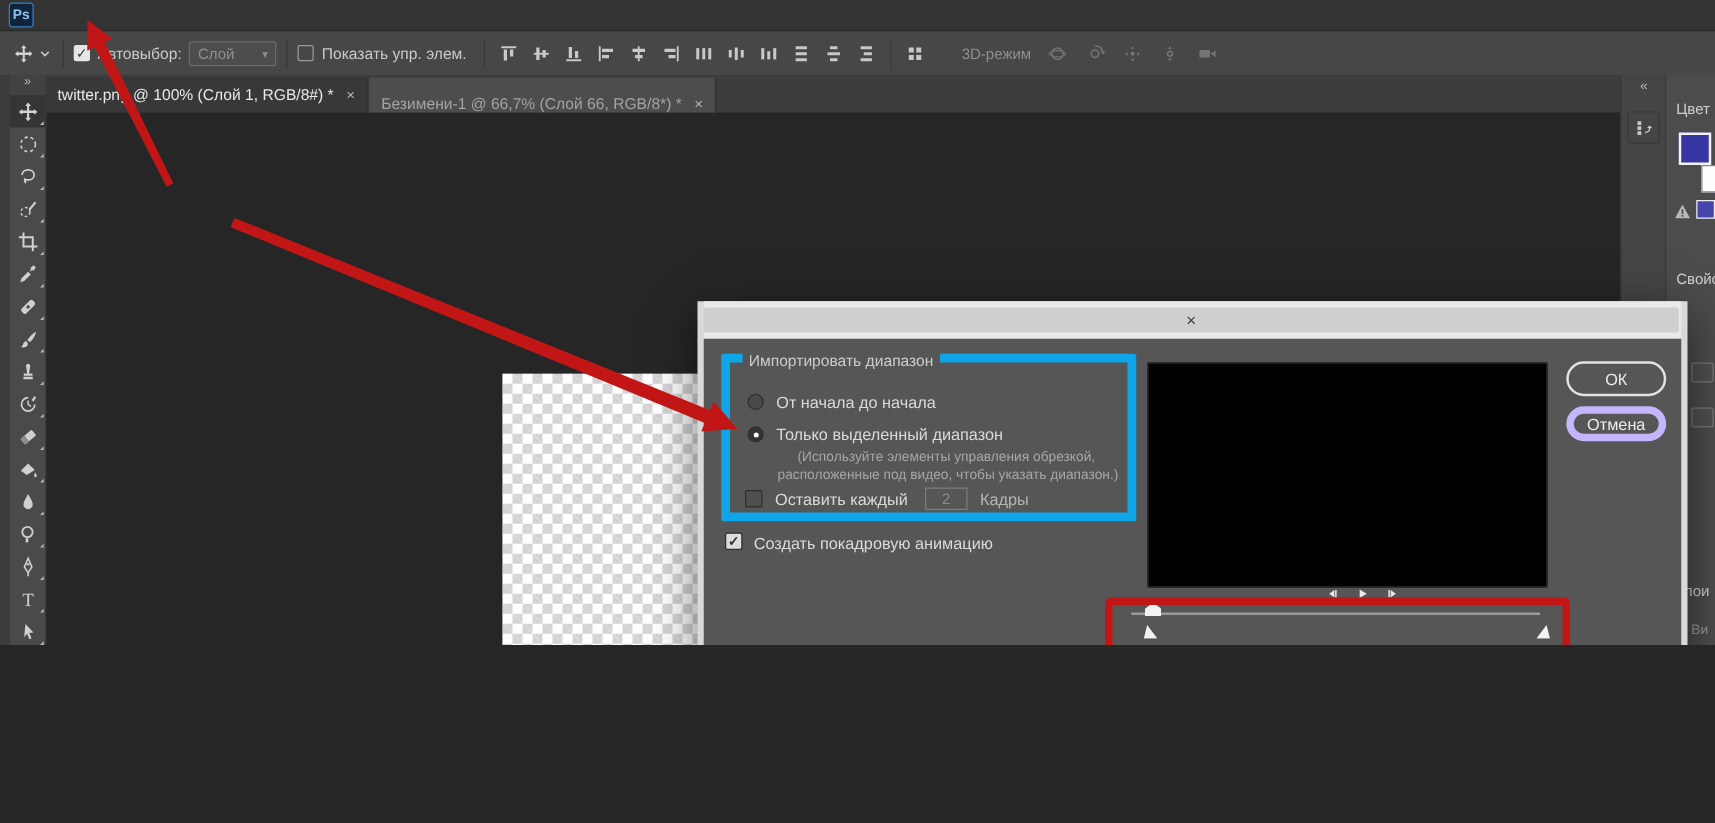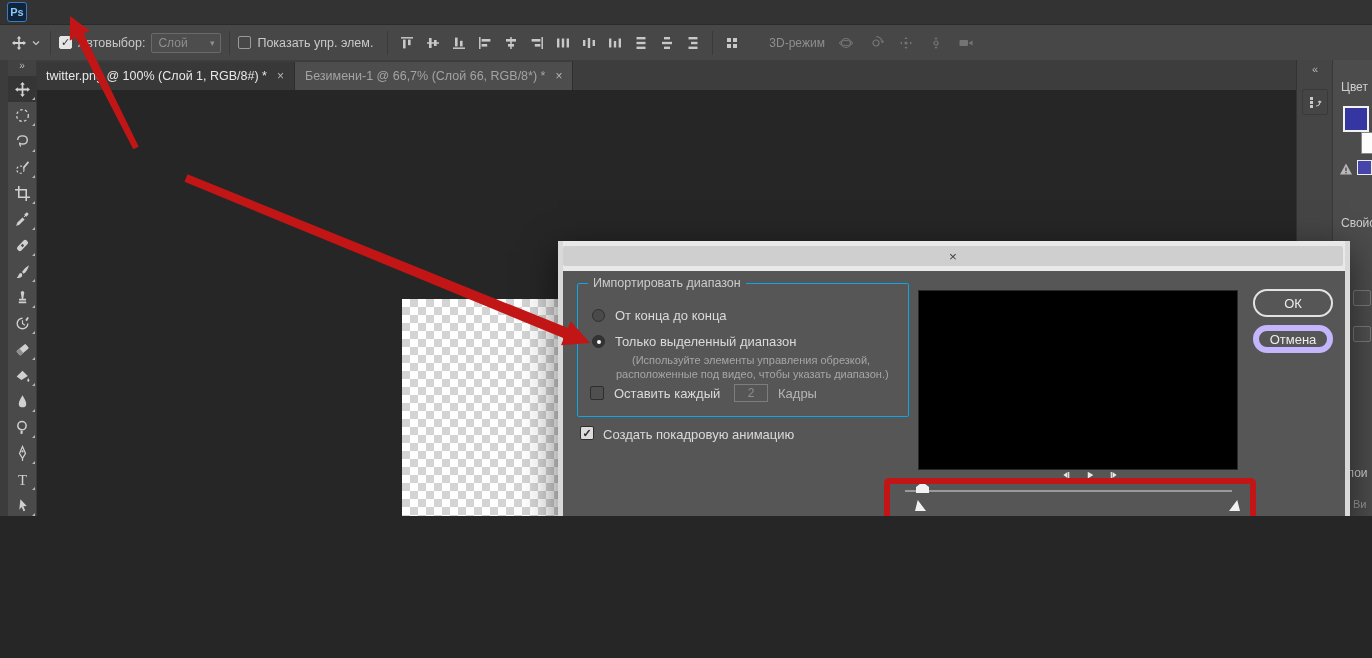"Безимени-1 @ 66,7% (Слой 66," .doc-tab.inactive { align-items: none -> flex-end }
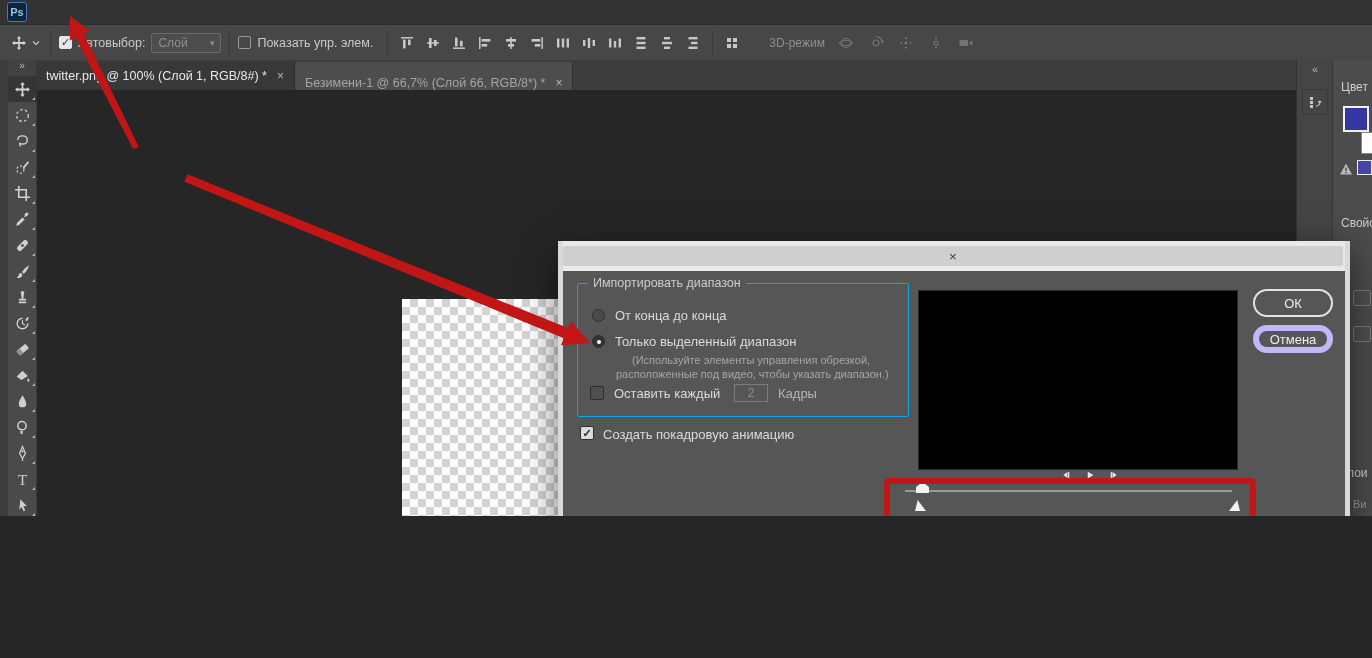"Импортировать диапазон" #groupbox { border: 1px solid #0ea5e9 -> 7px solid #0ea5e9 }
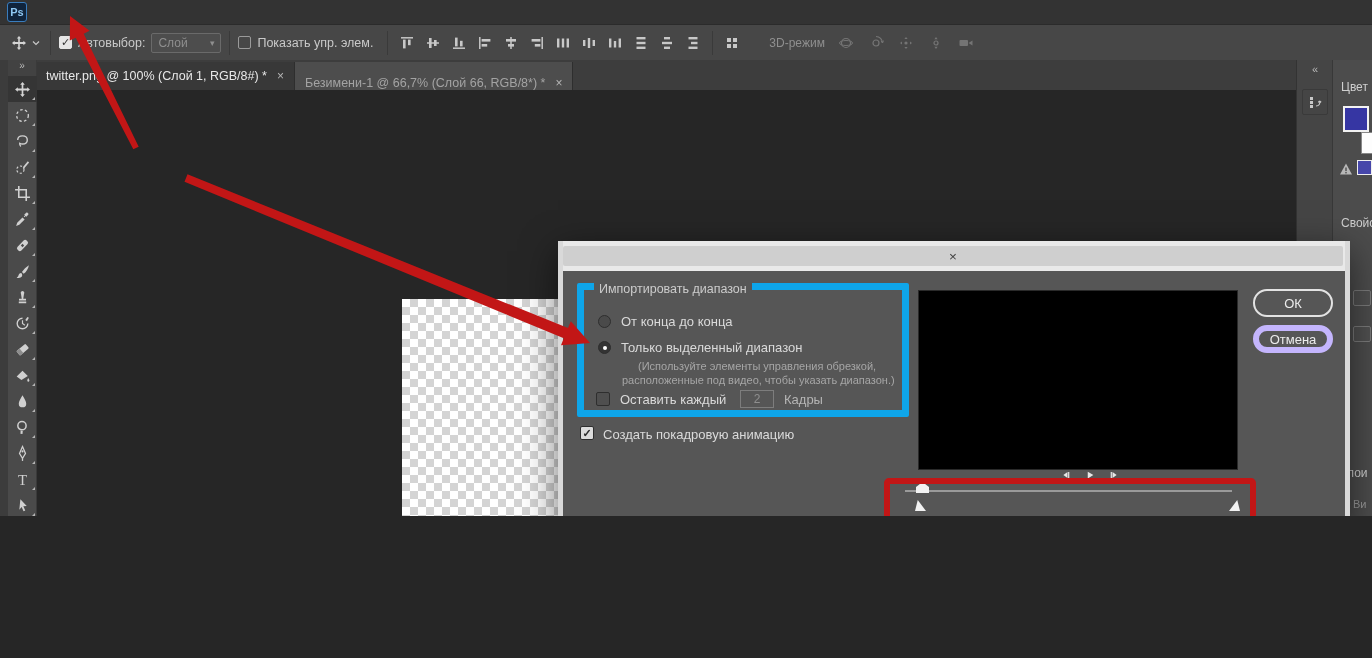"От конца до конца" span.dlg-label { text: конца до конца -> начала до начала }
